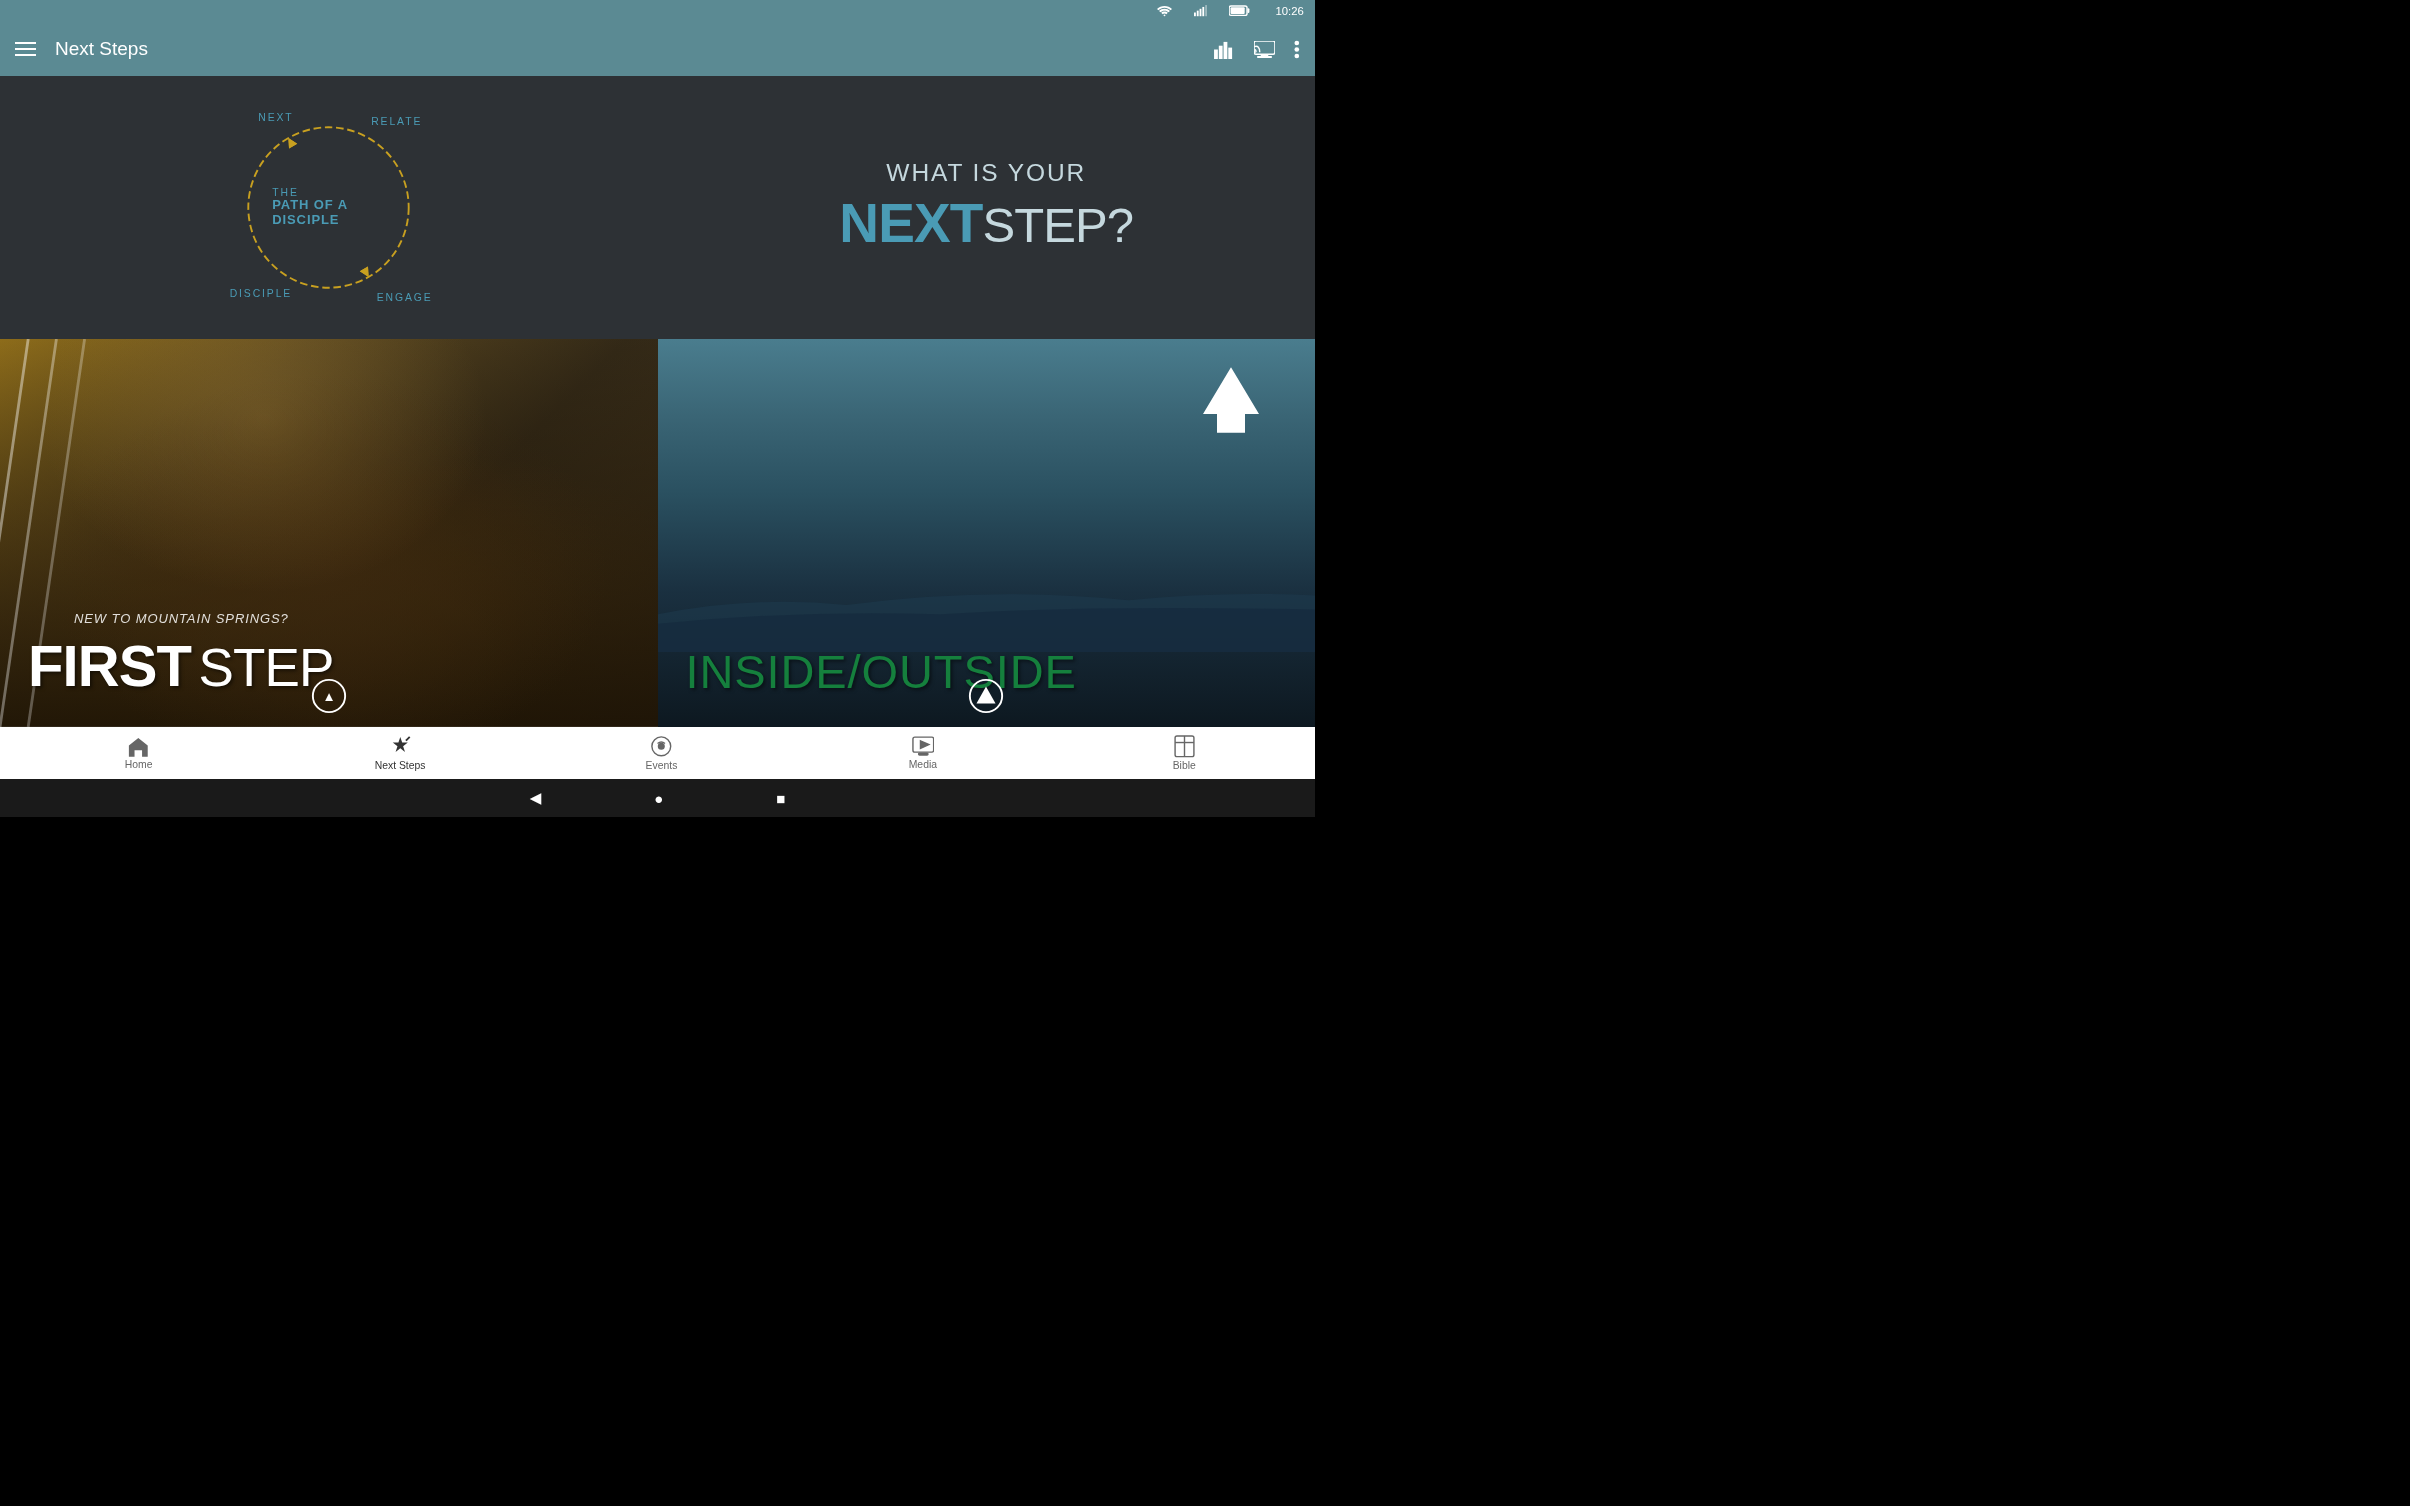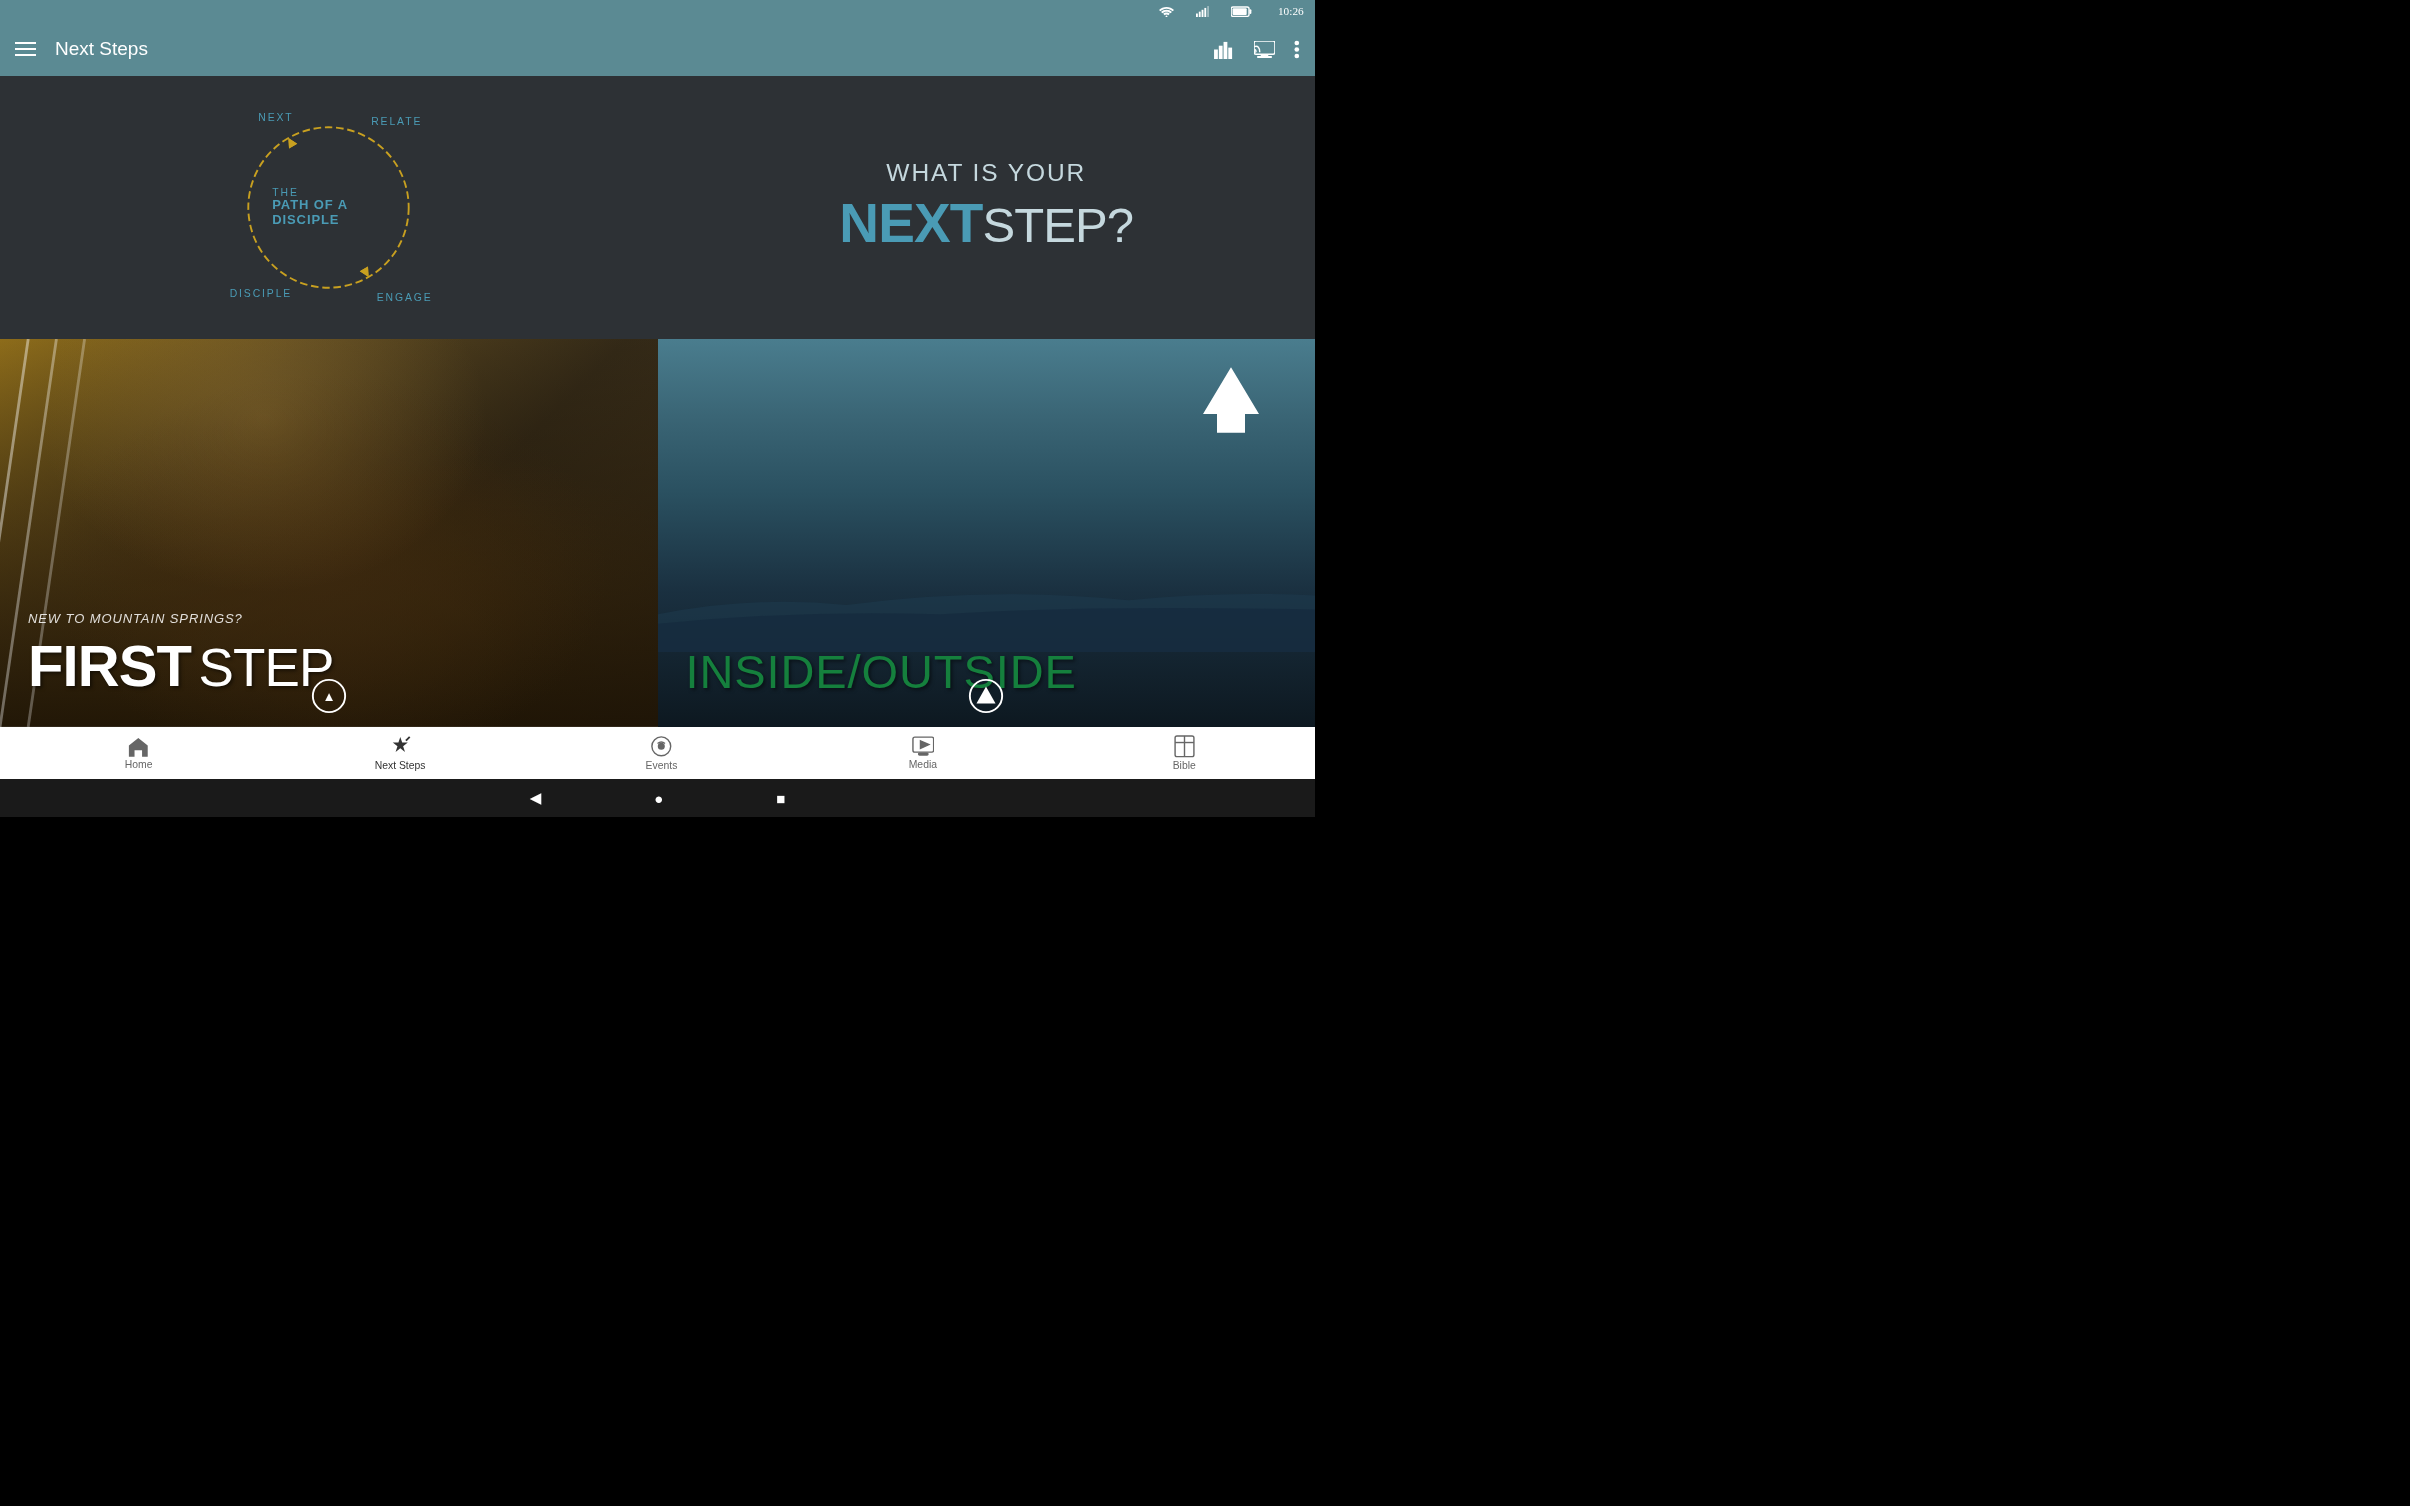"10:26" .status-bar-icons { align-items: center -> none; font-family: Liberation Serif, serif -> none }
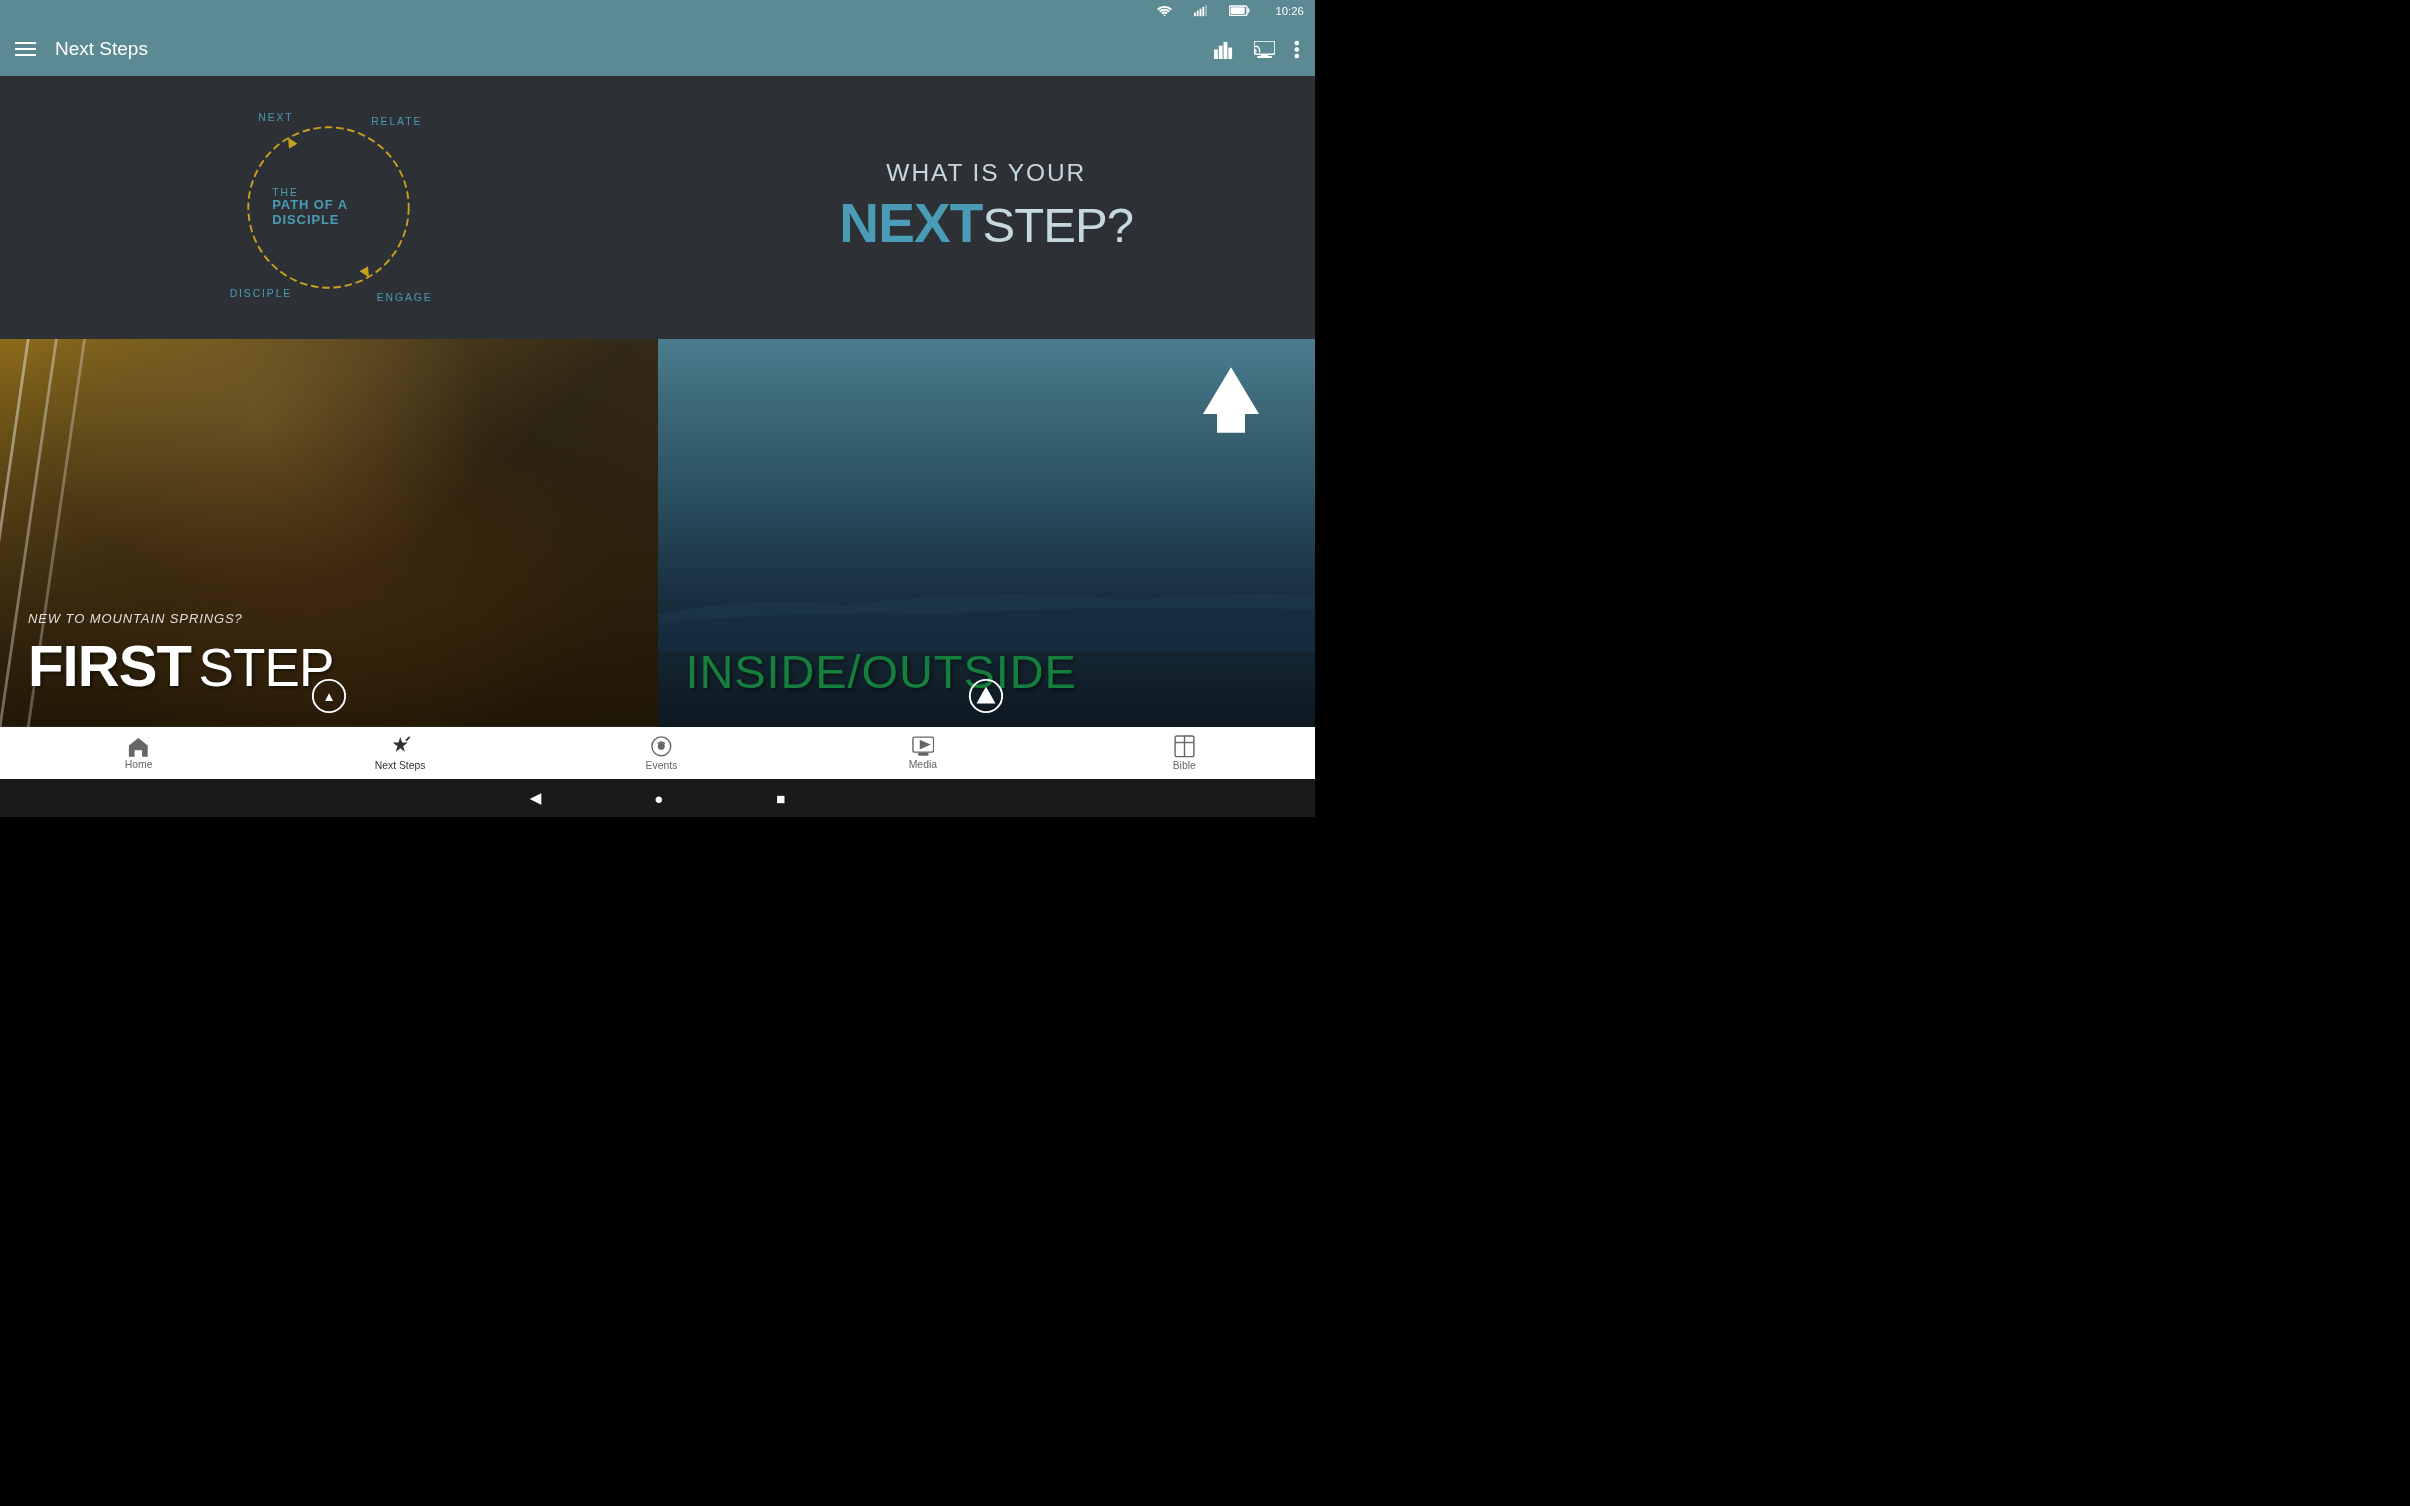"NEW TO MOUNTAIN SPRINGS?" .card-subtitle { margin-left: none -> 46px }
